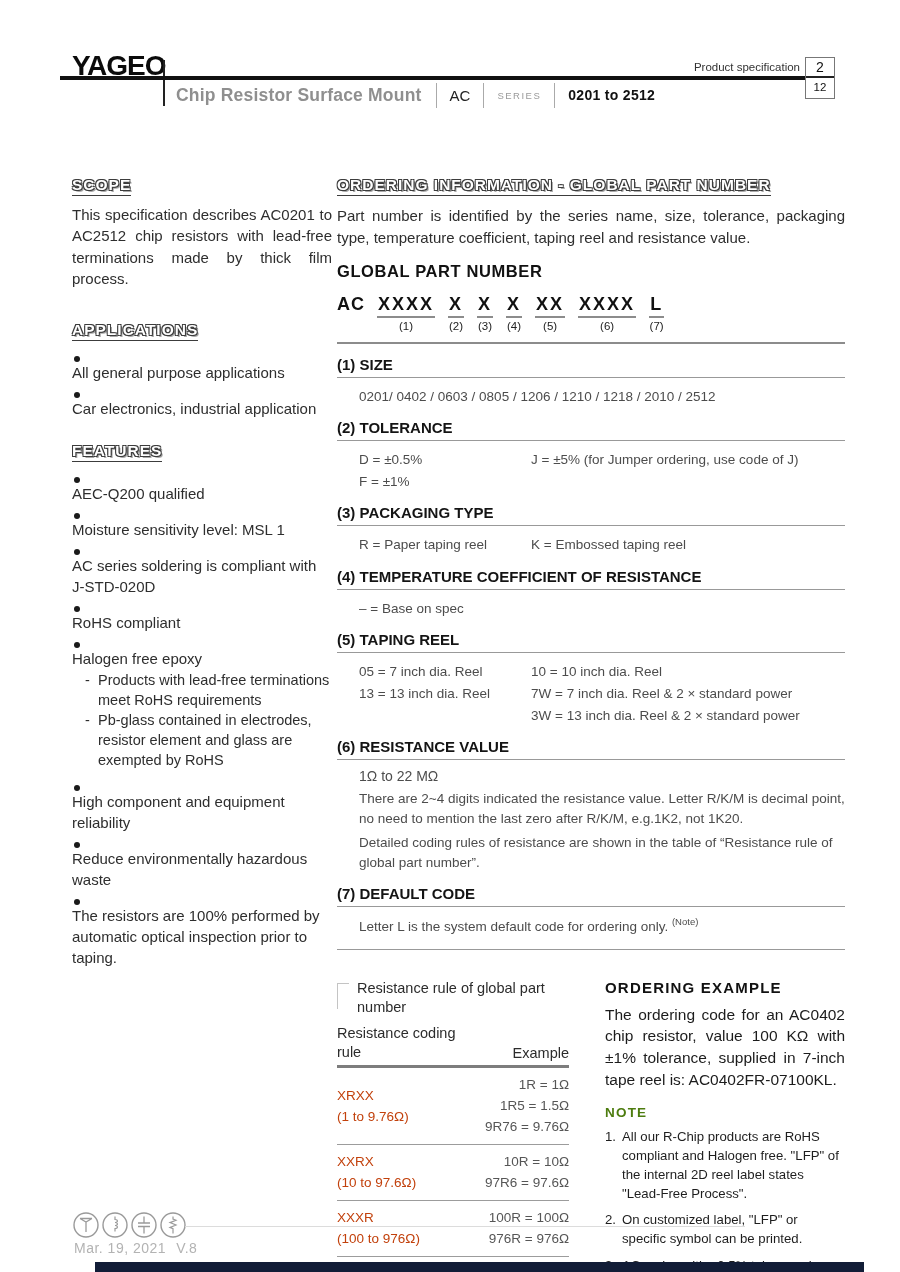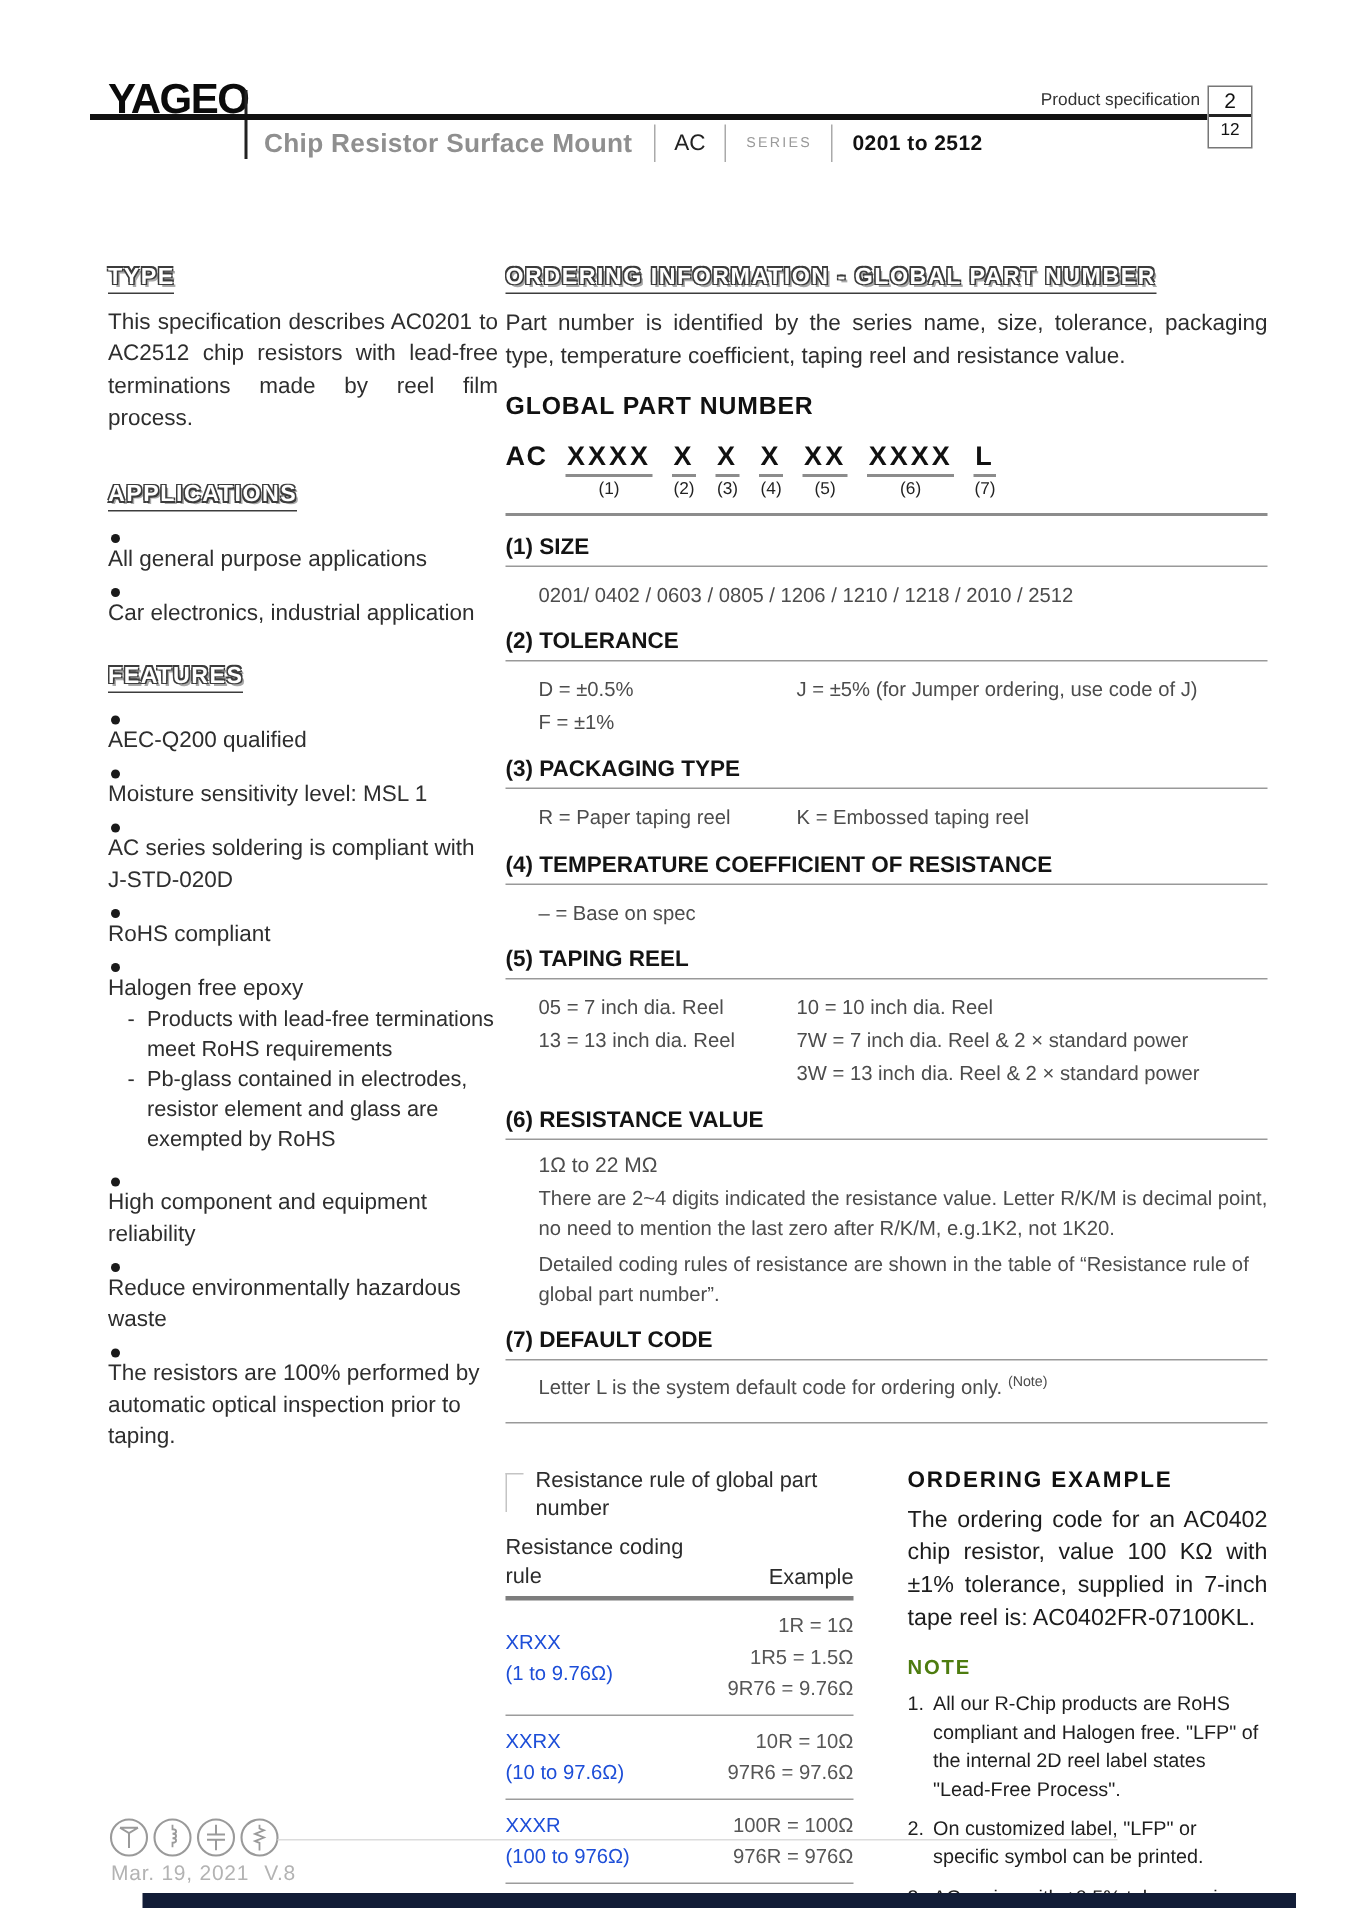"TYPE" span.ohead { text: TYPE -> SCOPE }
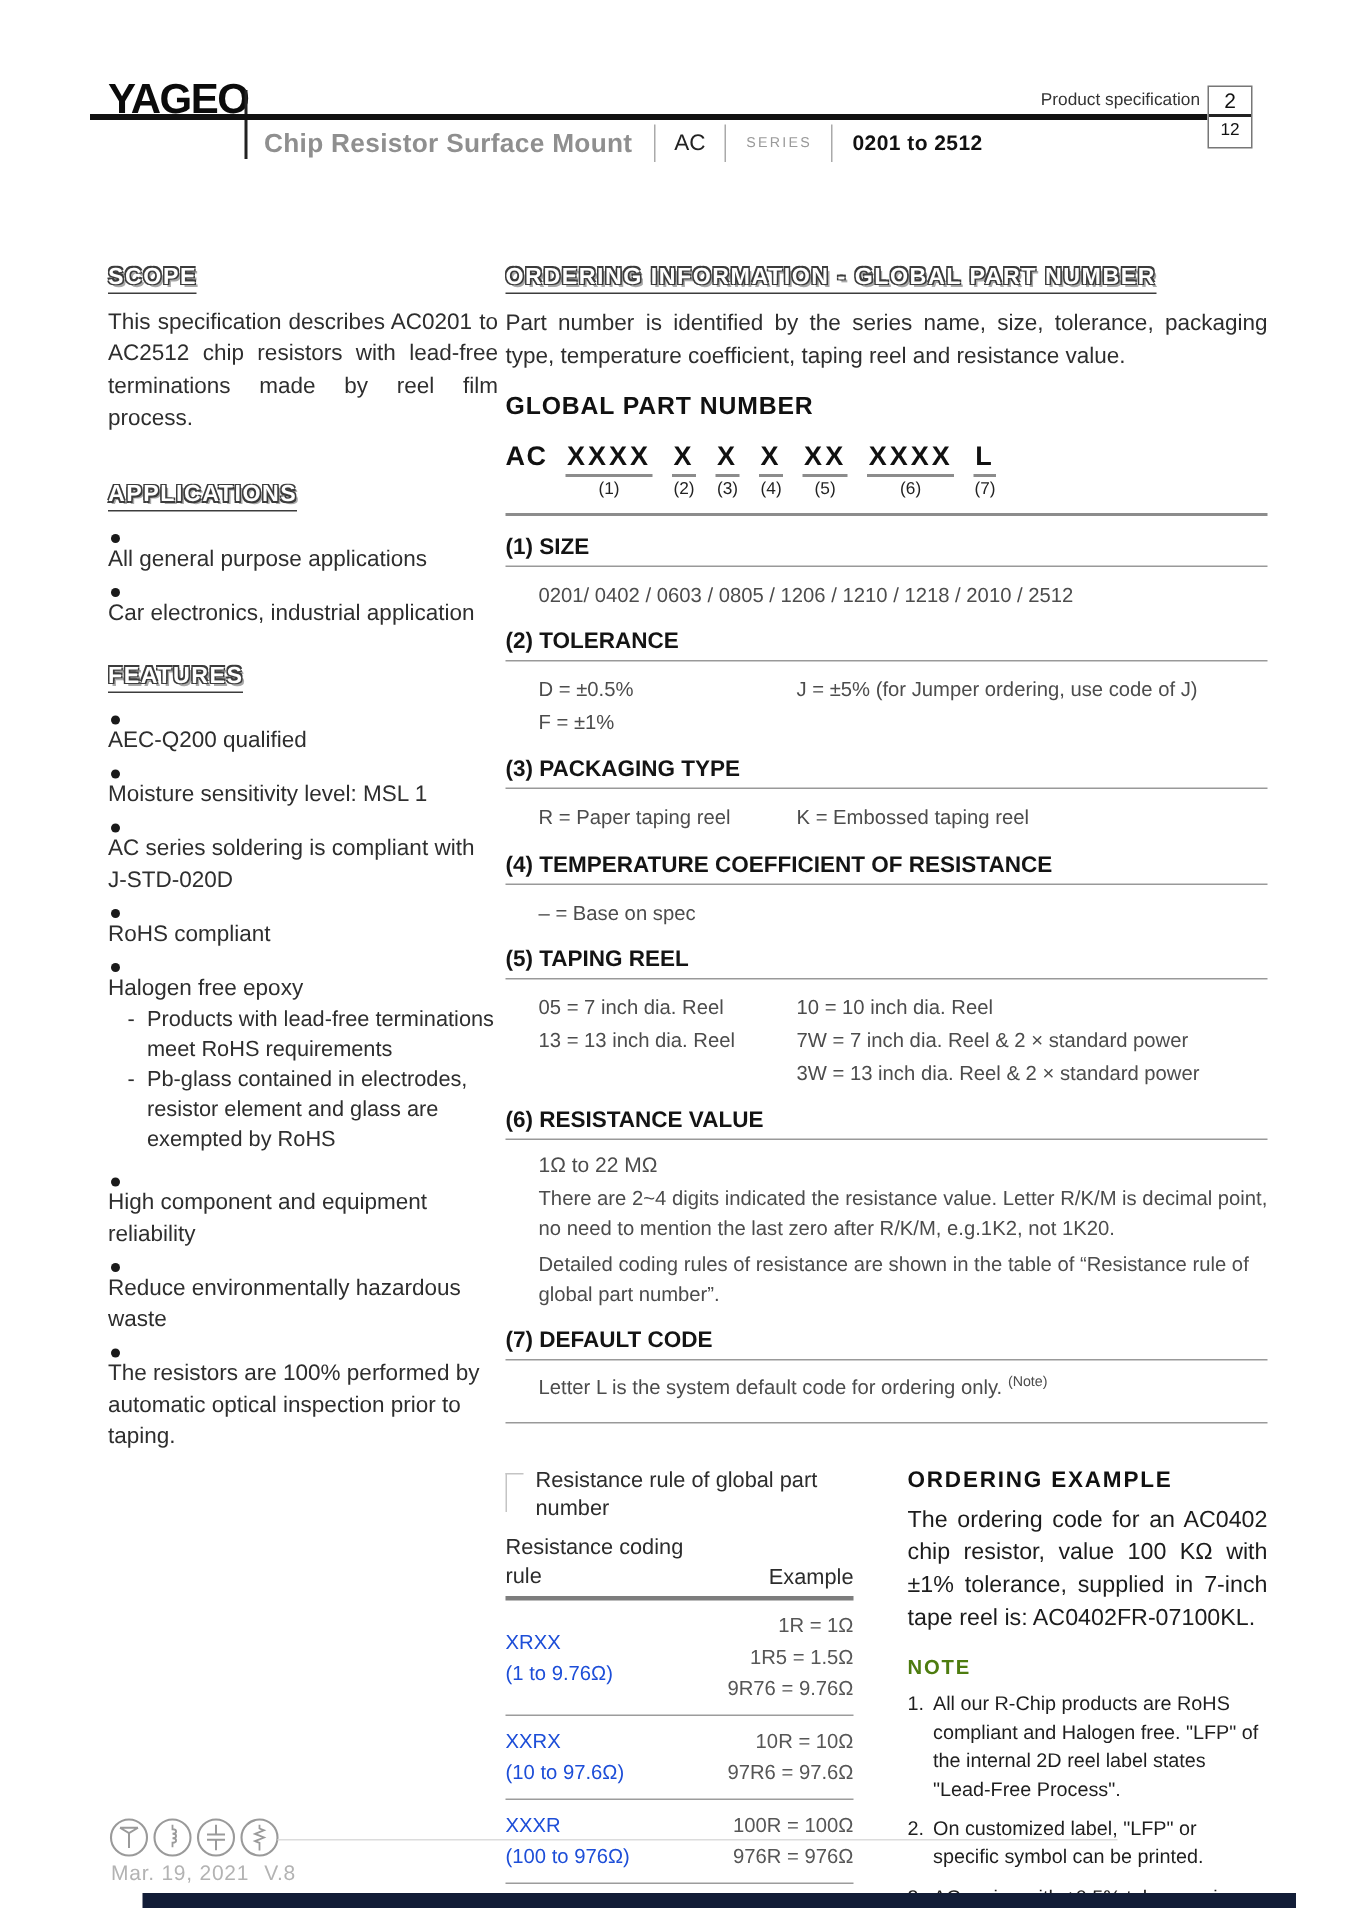"This specification describes AC0201 to" p.body { text: reel -> thick }
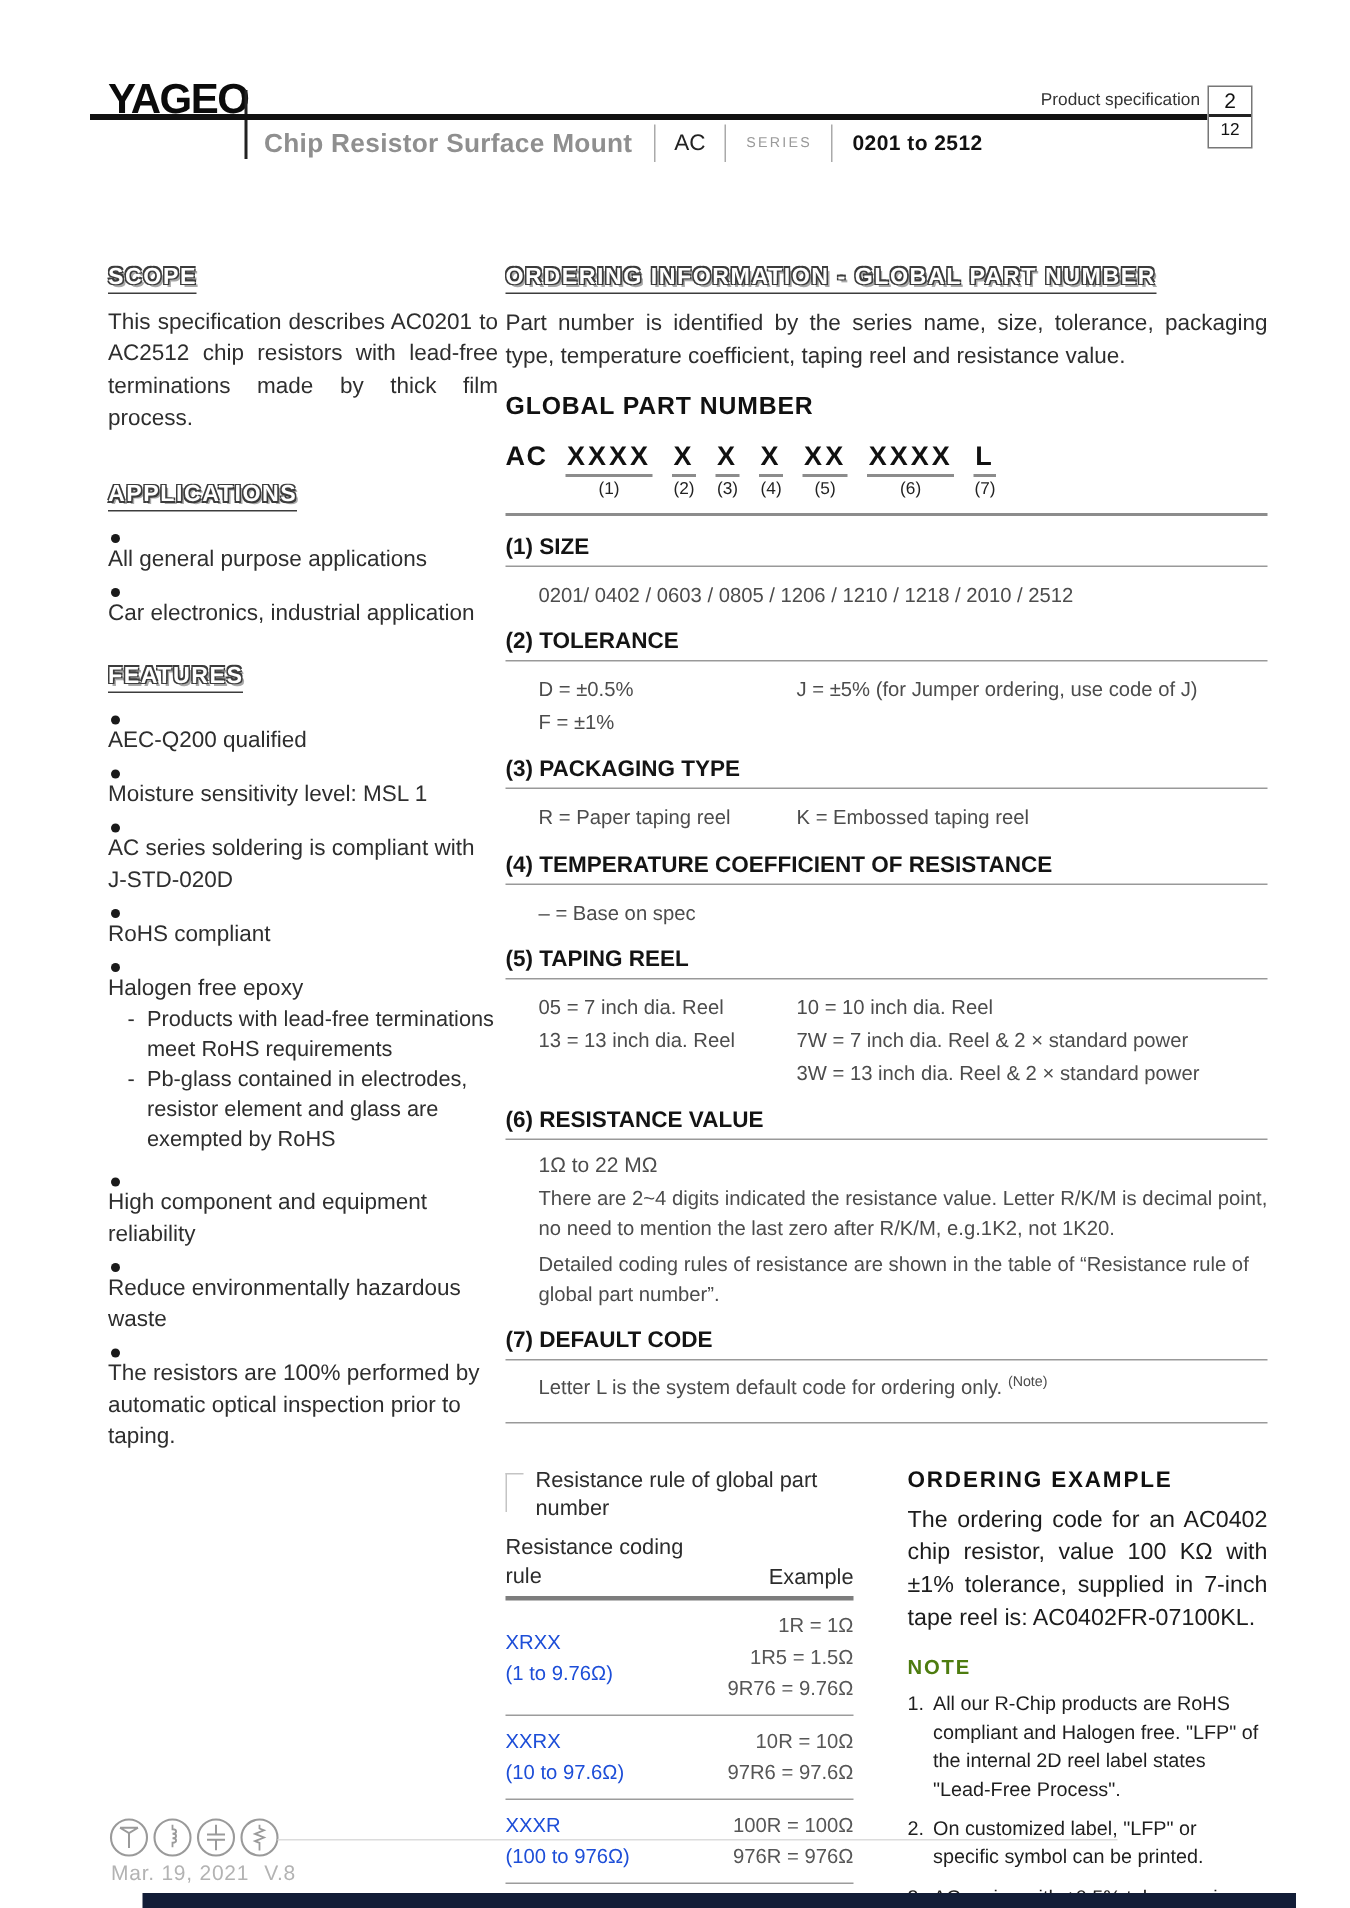"XRXX" .trow .rule-cell { color: #1d4ed8 -> #c2410c }
